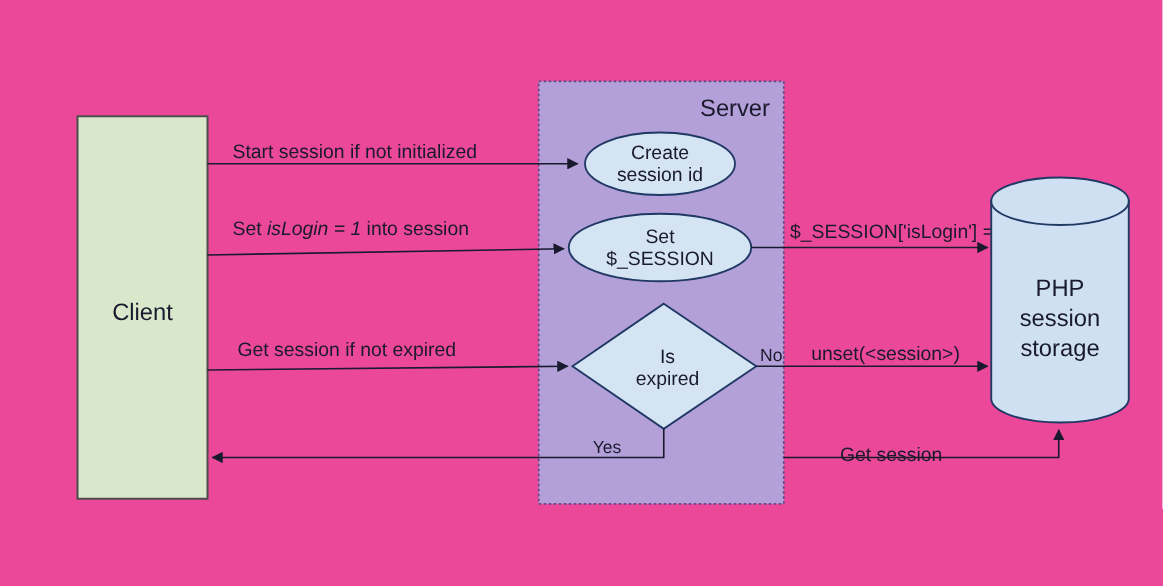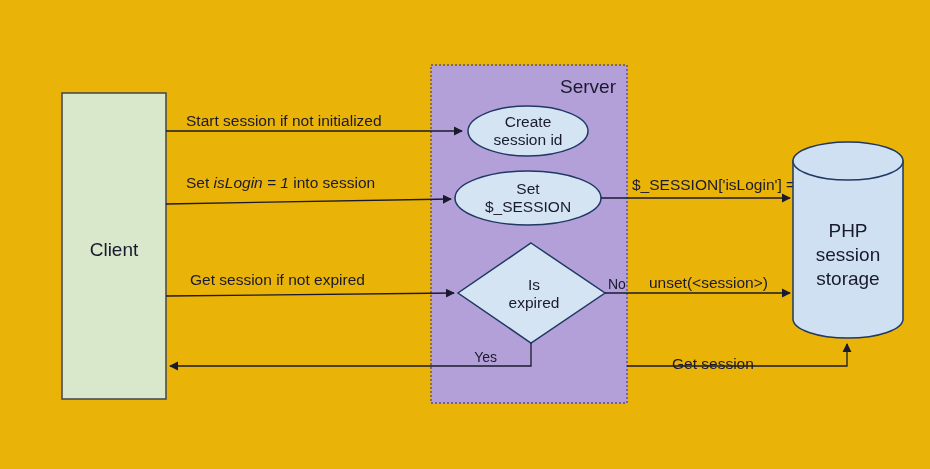"Server" #canvas { background: #eab308 -> #ec4899 }
